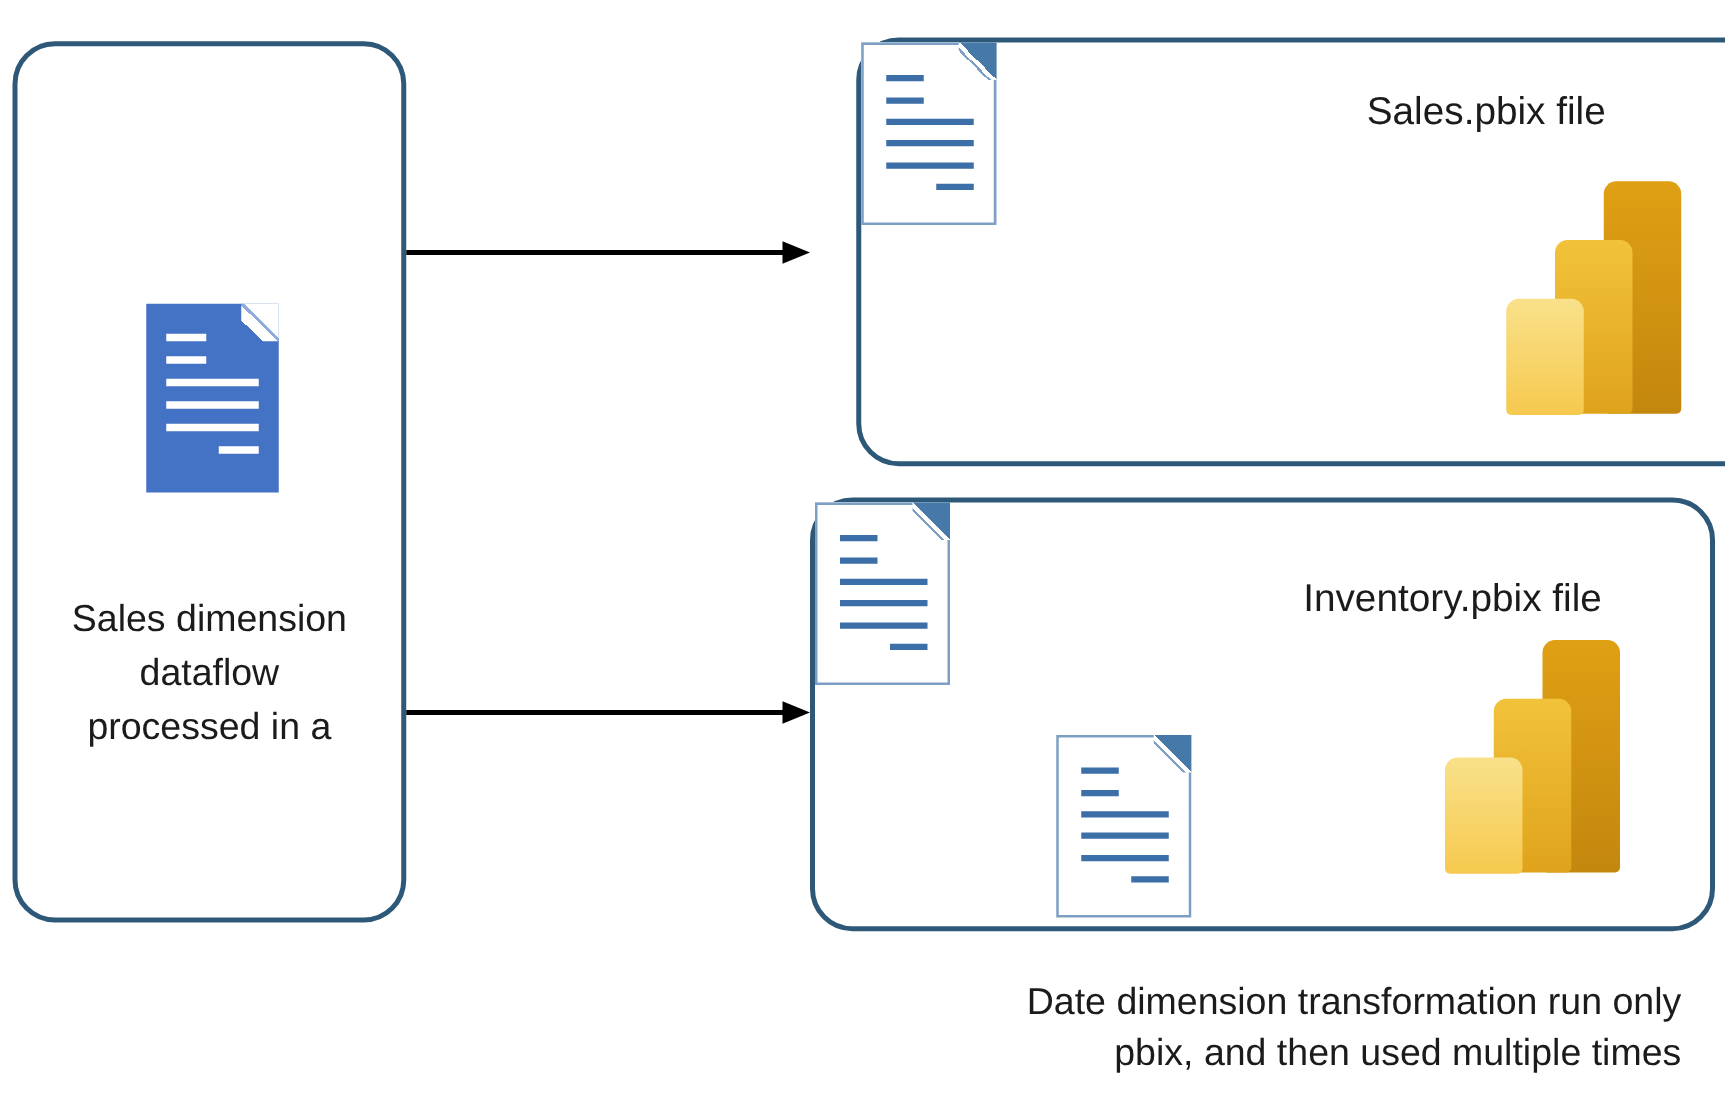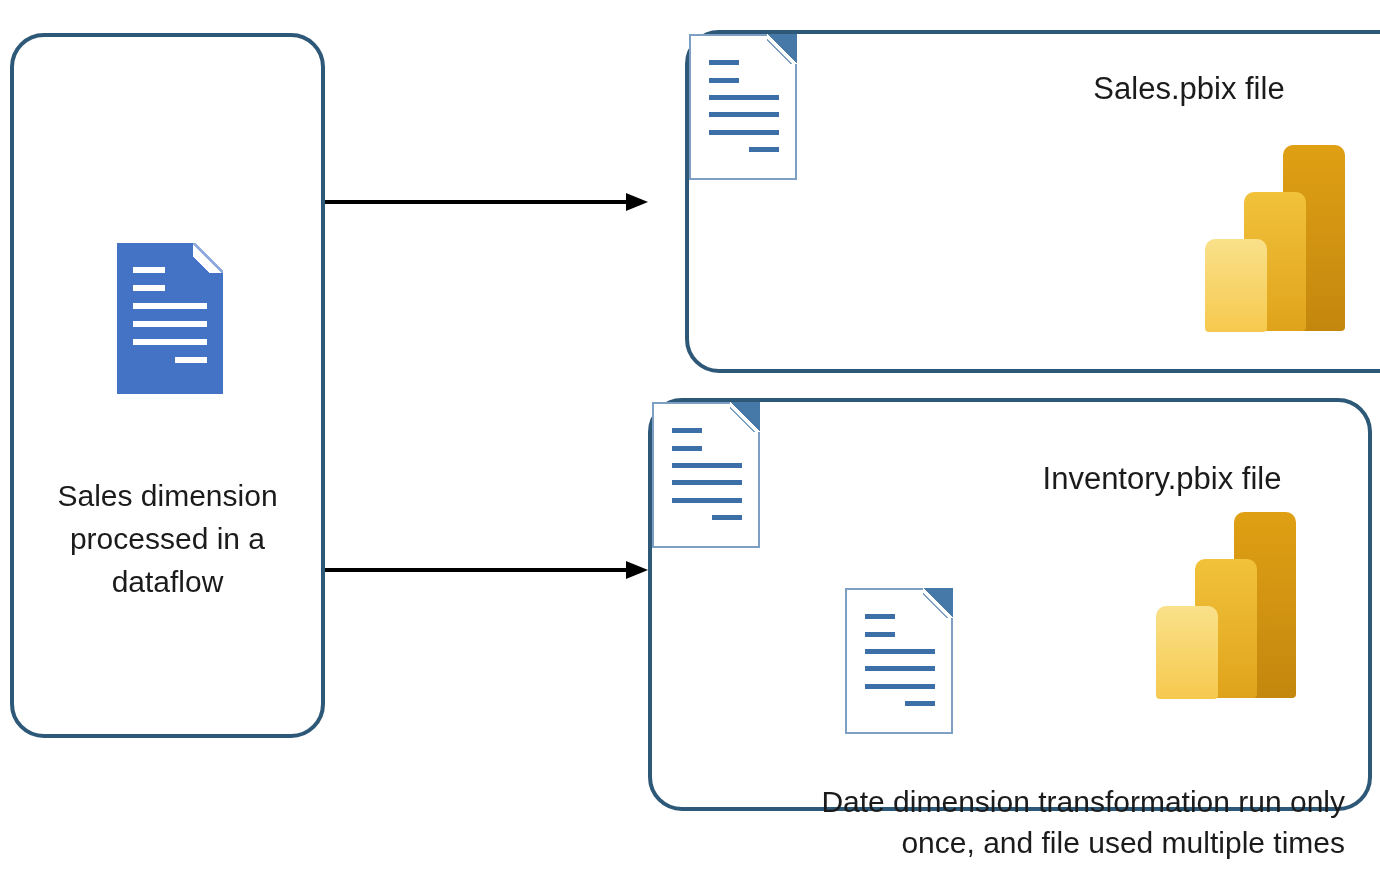"Inventory.pbix file" #inventory-box { height: 413px -> 347px }
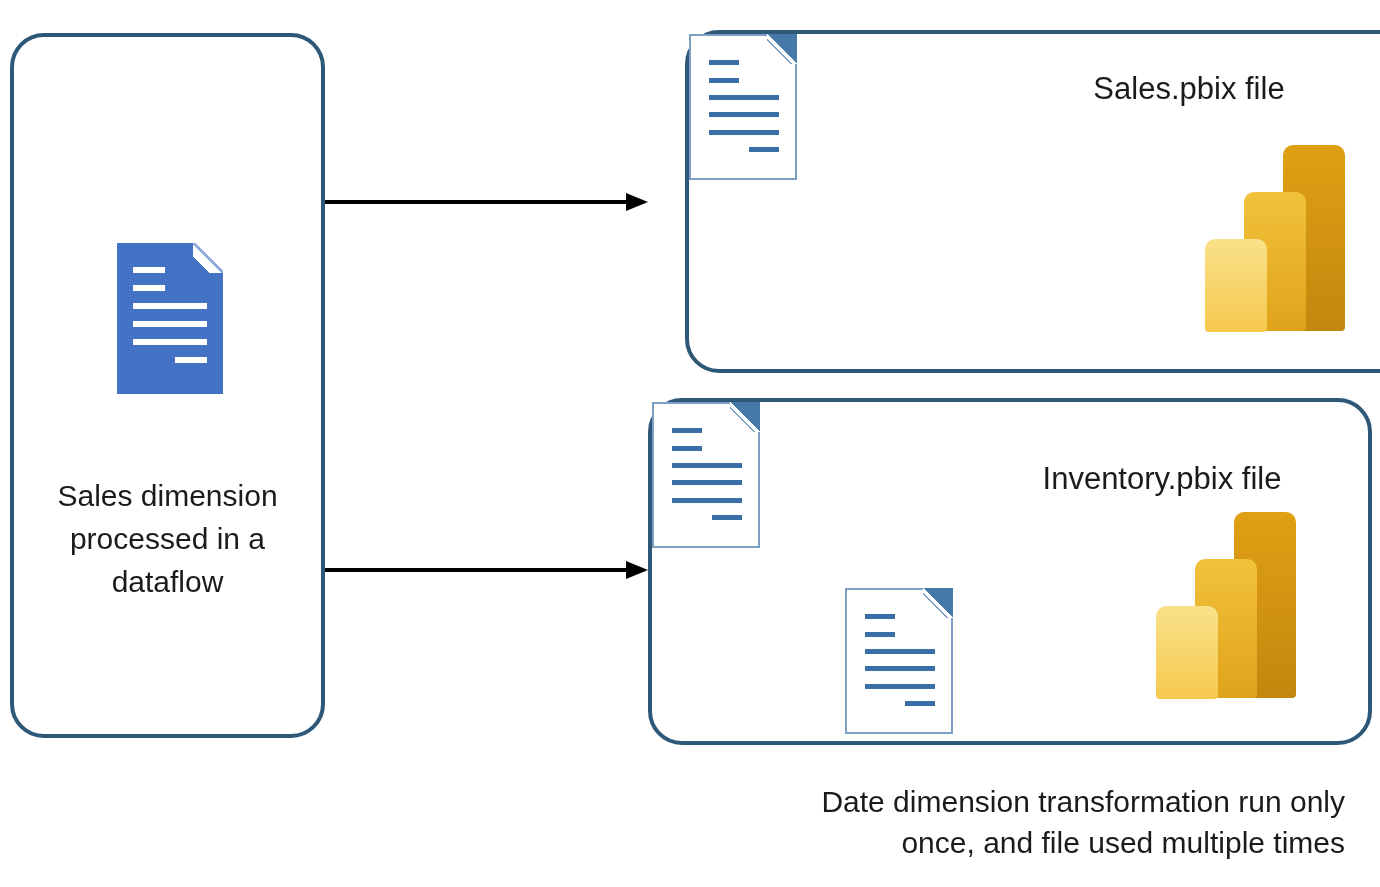"processed in a" div { order: before "dataflow" -> after "dataflow" }
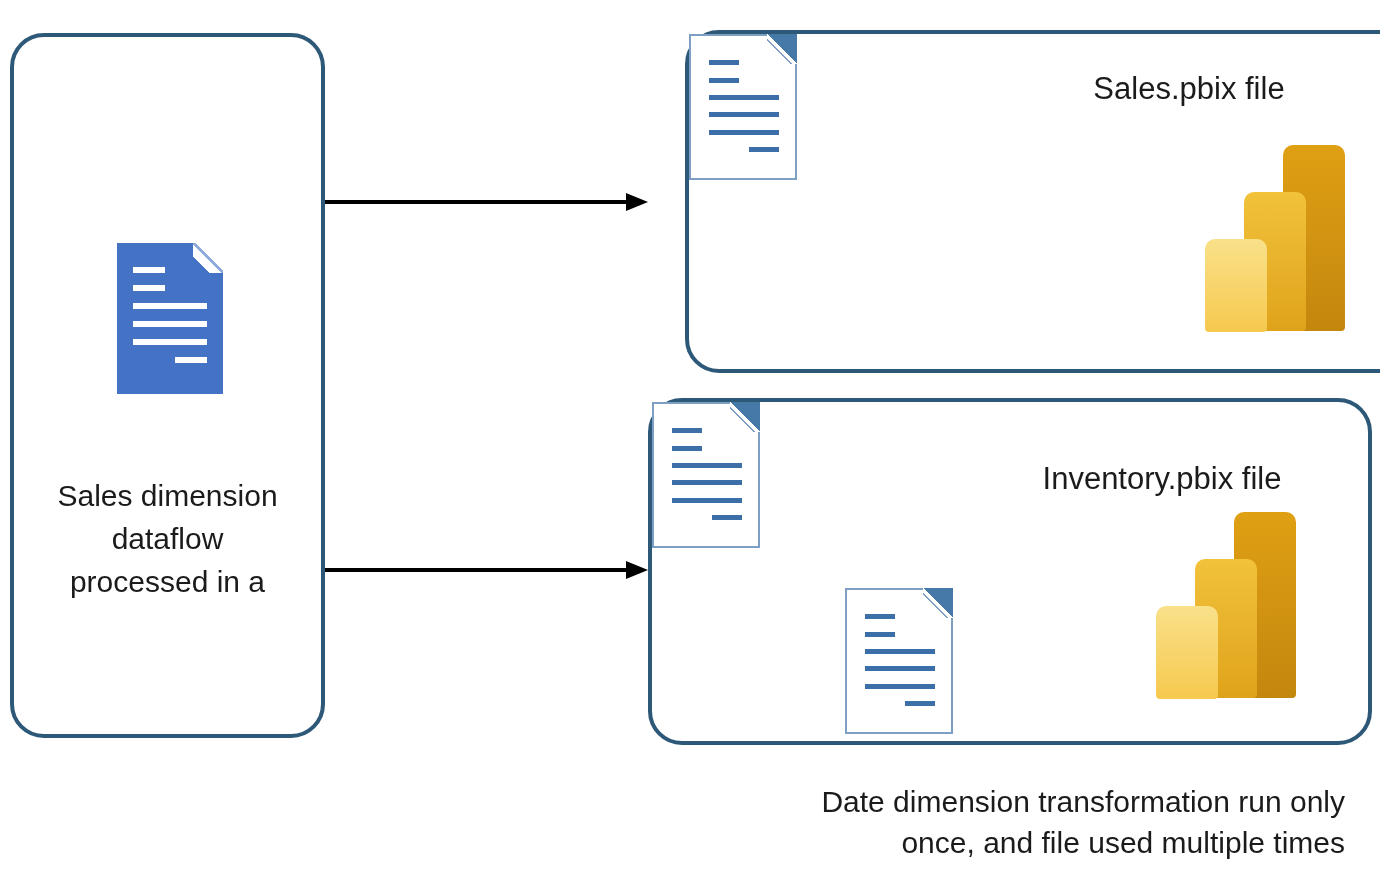"once, and file used multiple" div { text: once, and file -> pbix, and then }
